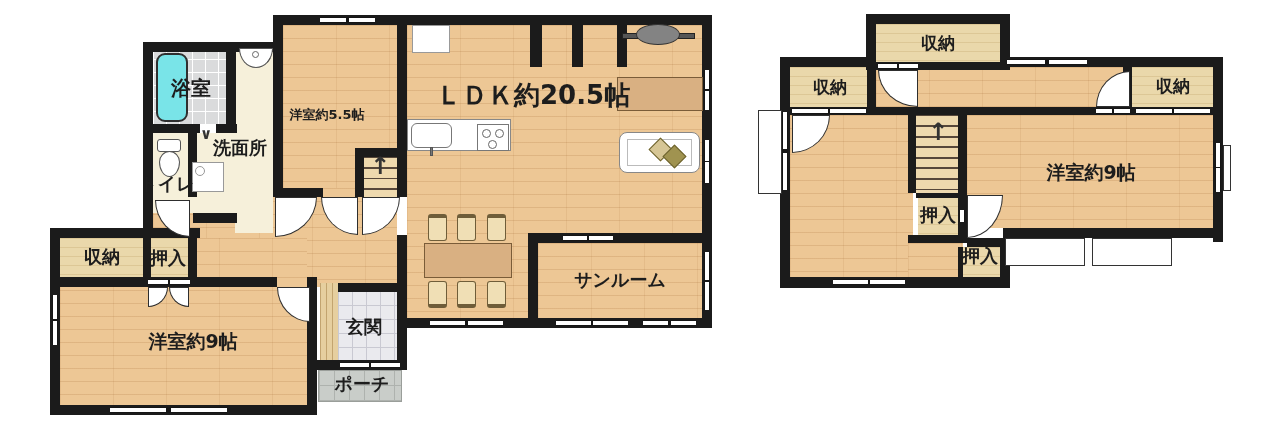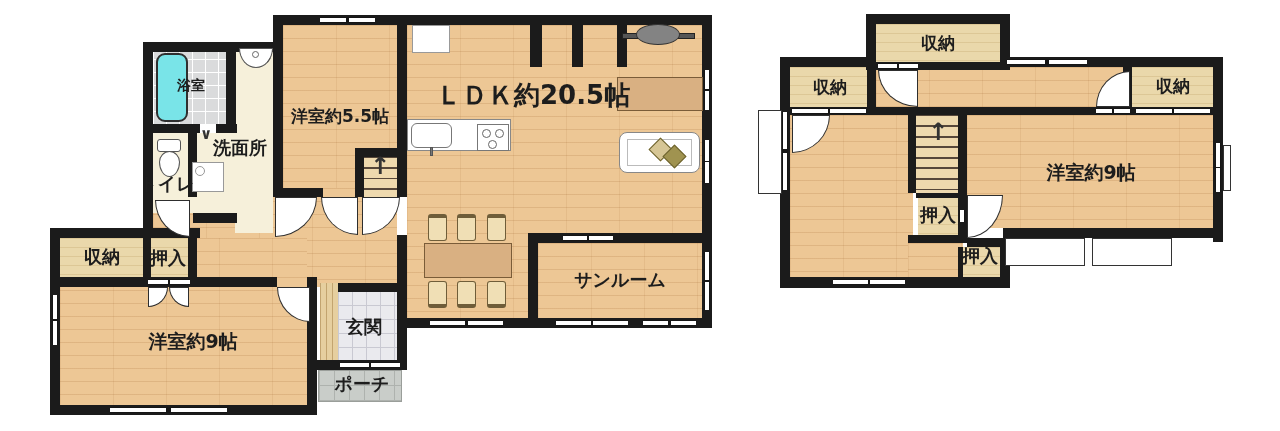"浴室" div.lbl { font-size: 14px -> 20px }
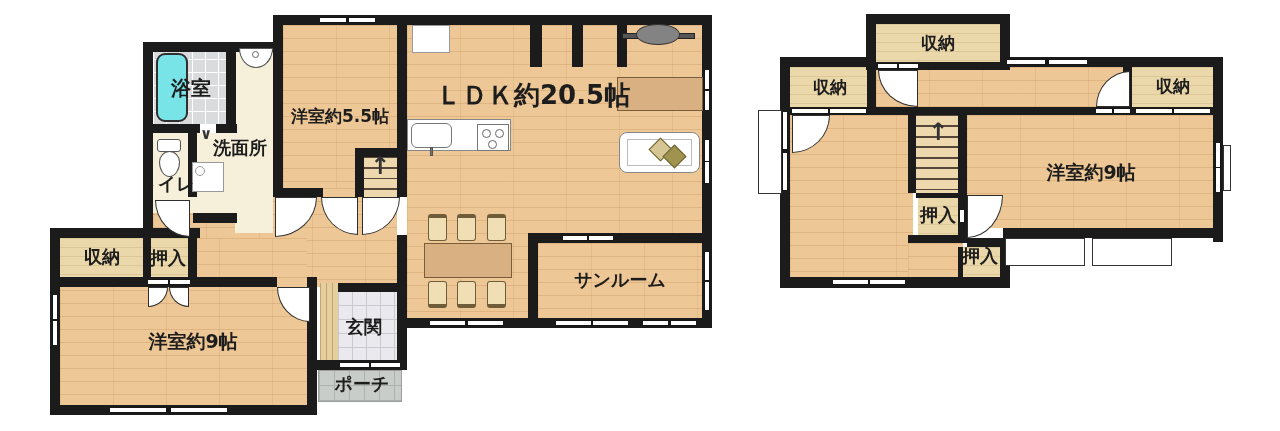"洋室約5.5帖" div.lbl { font-size: 17px -> 13px; left: 282px -> 269px }
